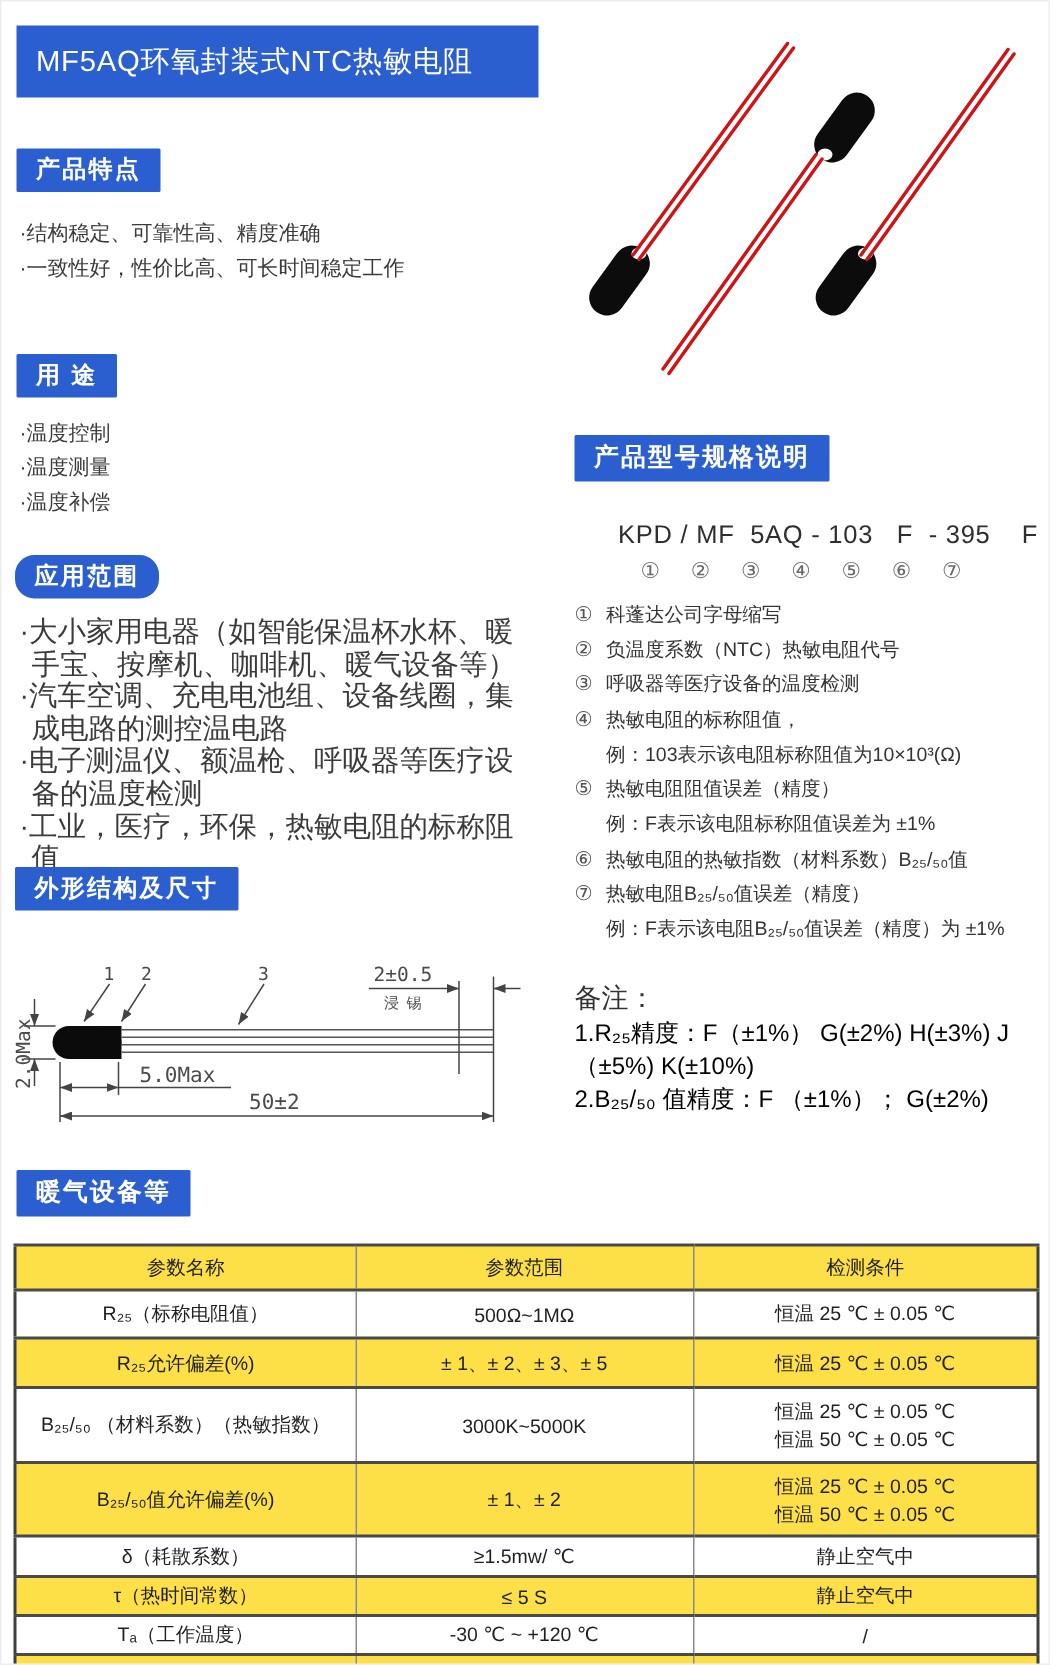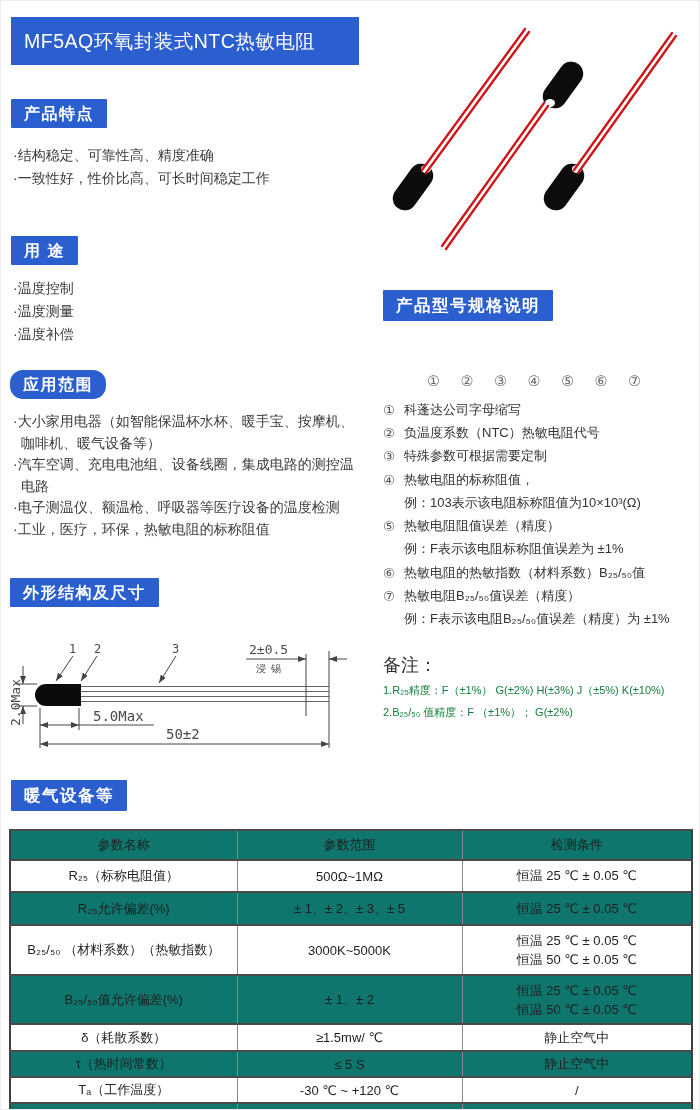"KPD / MF 5AQ -" div.mcode { html: none -> <div>KPD / MF 5AQ - 103 F - 395 F</div> }
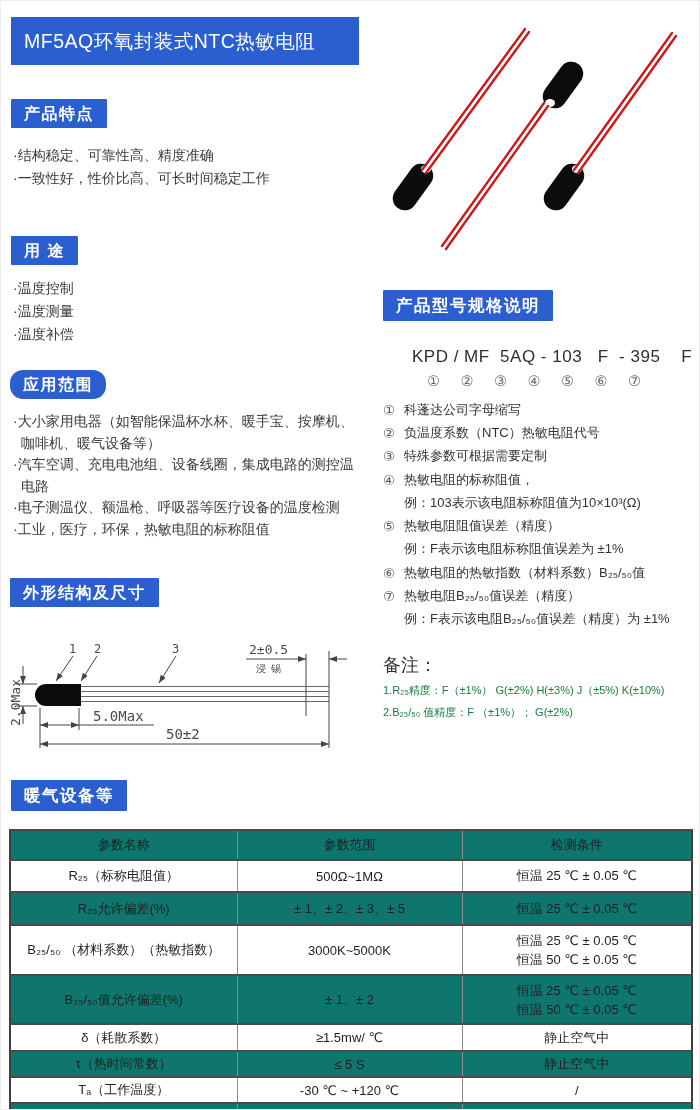"·大小家用电器（如智能保温杯水杯、暖手宝、按摩机、咖啡机、暖气设备等）" .apps { font-size: 14px -> 19px }
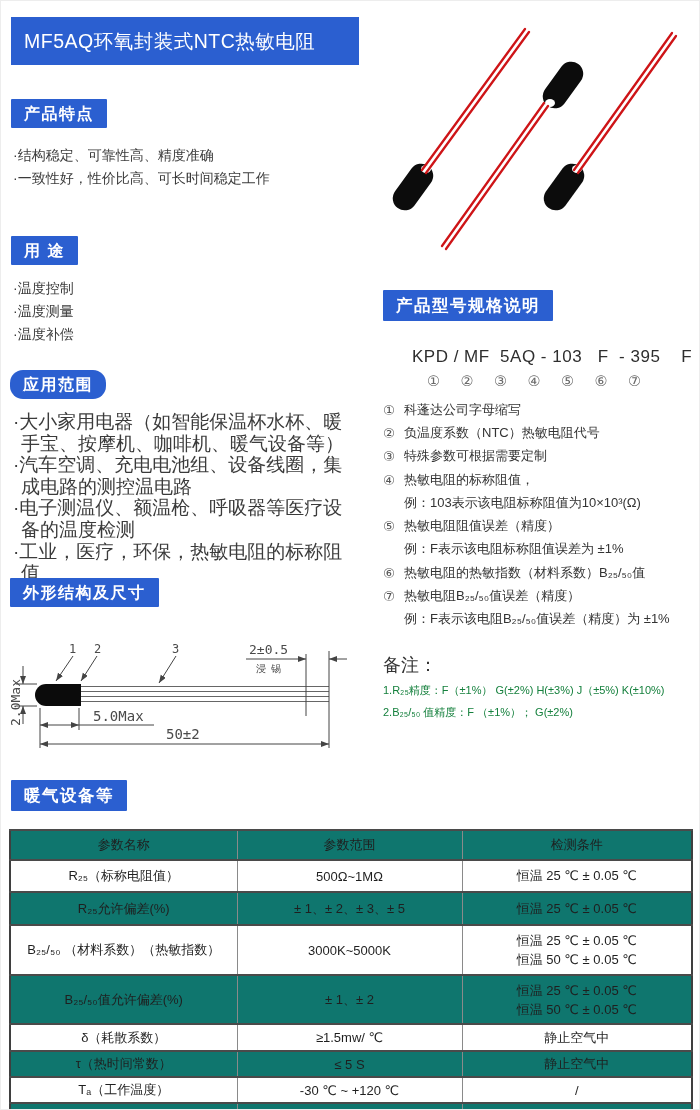"特殊参数可根据需要定制" span { text: 特殊参数可根据需要定制 -> 呼吸器等医疗设备的温度检测 }
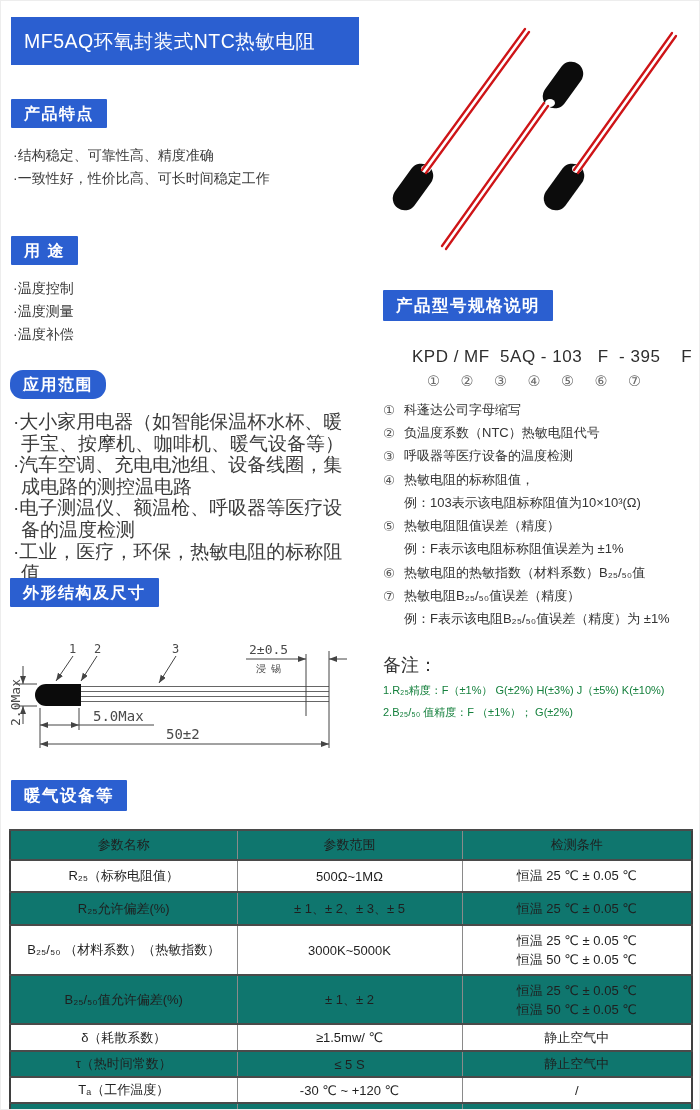"1.R₂₅精度：F（±1%） G(±2%) H(±3%) J（±5%)" .nlist { color: #15803d -> #000000; font-size: 11px -> 16px }
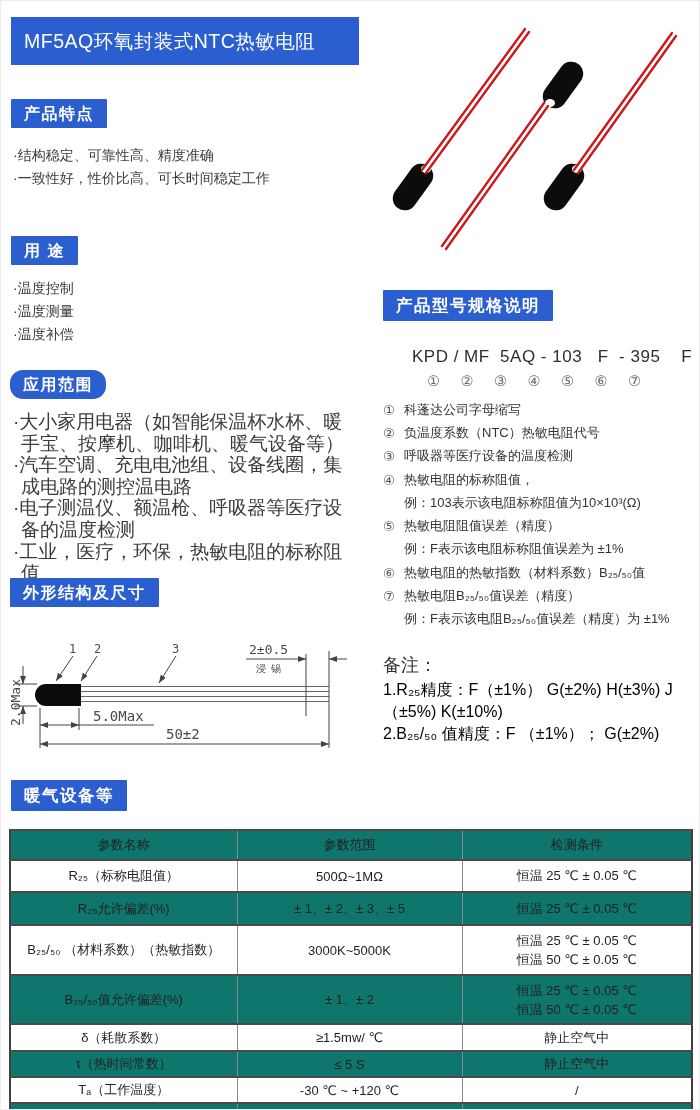"参数名称" table.tech .gray { background: #0f766e -> #fde047 }
